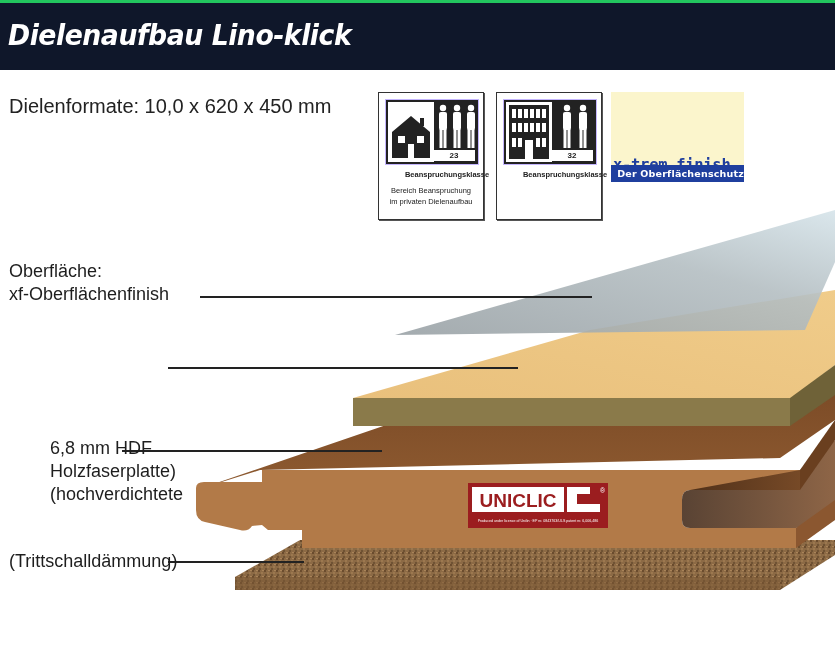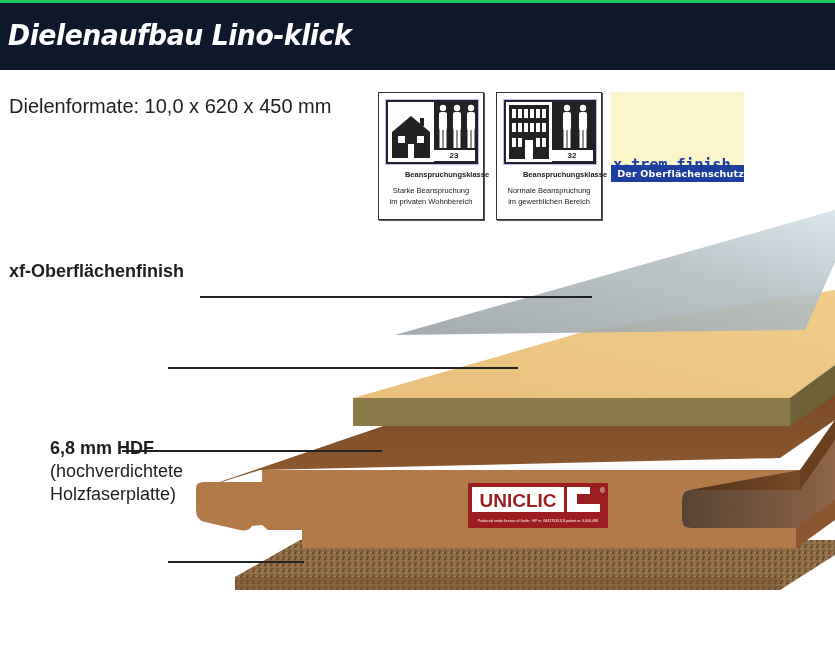"Starke Beanspruchung" div { text: Starke -> Bereich }
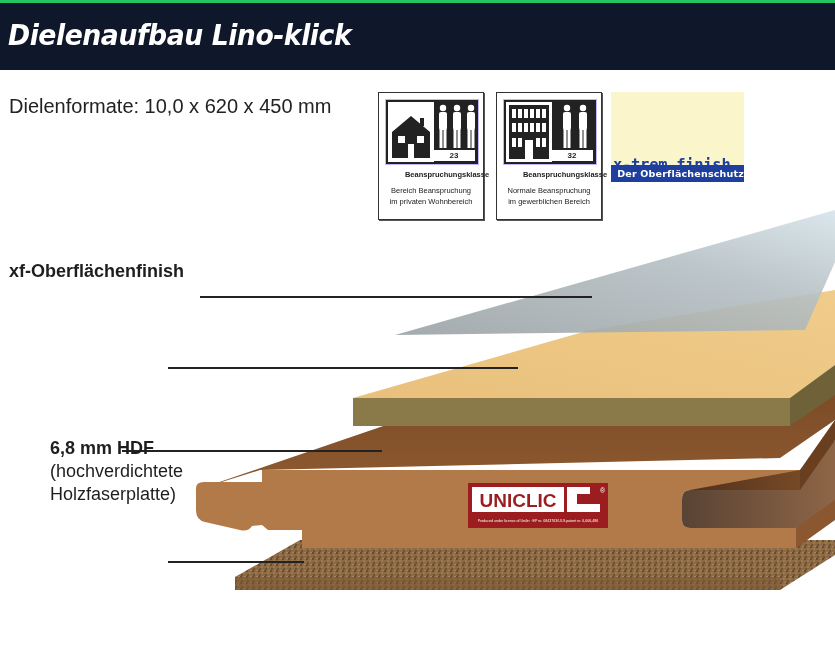"Normale Beanspruchung" div.badge-desc { html: <div> <div>Normale Beanspruchung</div> <div>im gewerblichen Bereich</div> </div> -> none }
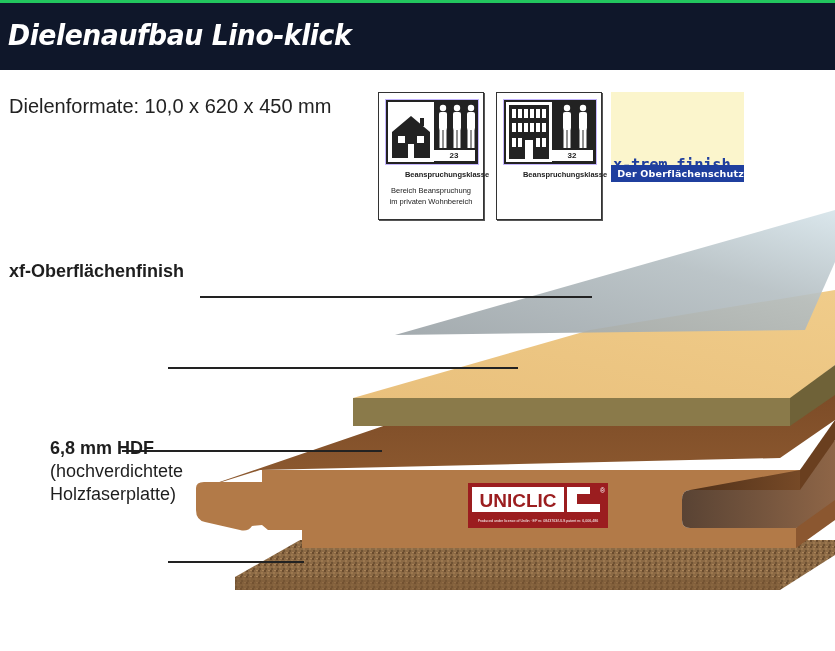"im privaten Wohnbereich" div { text: Wohnbereich -> Dielenaufbau }
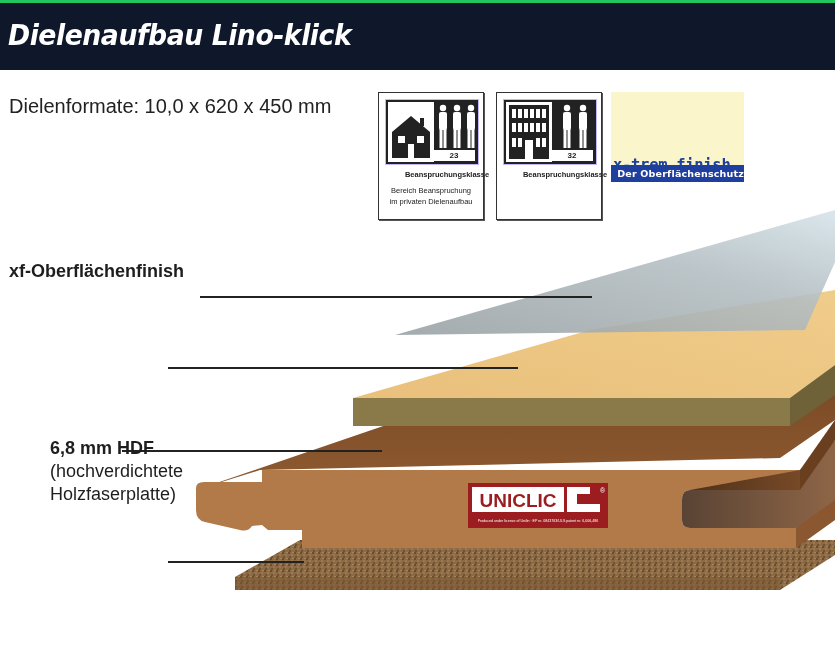"Oberfläche:" div { html: none -> <div>Oberfläche:</div> }
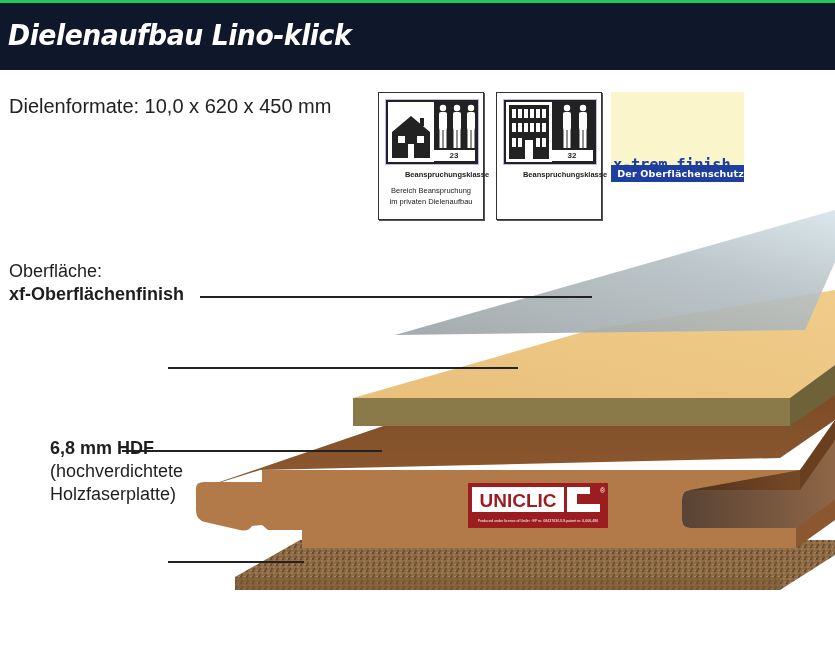"xf-Oberflächenfinish" .lbl b { font-weight: bold -> normal }
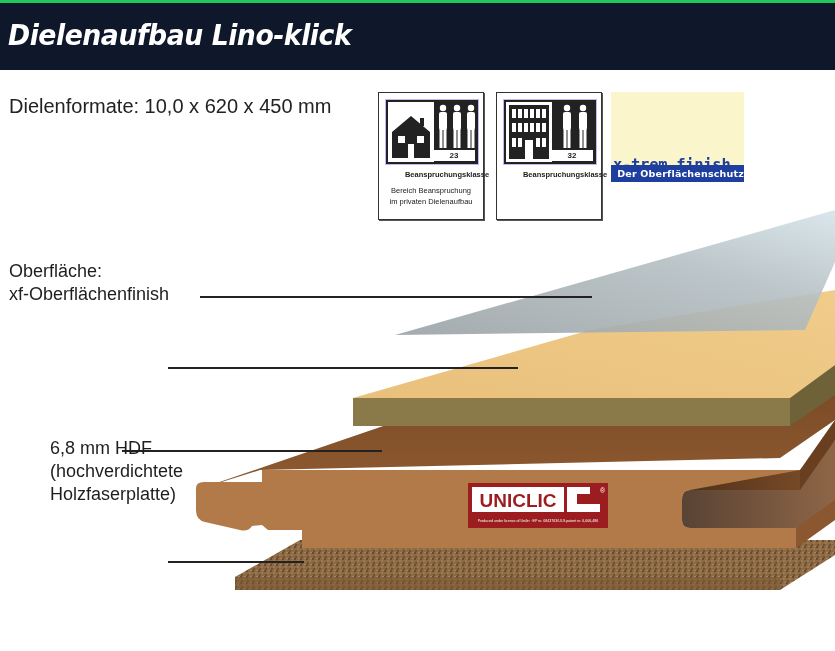"(hochverdichtete" div { order: before "Holzfaserplatte)" -> after "Holzfaserplatte)" }
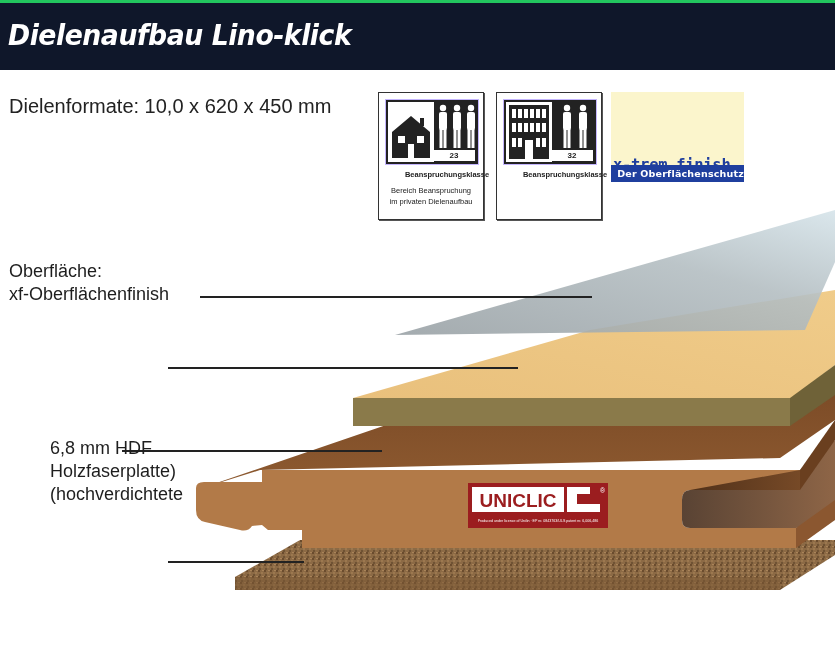"(Trittschalldämmung)" div { html: none -> <div>(Trittschalldämmung)</div> }
